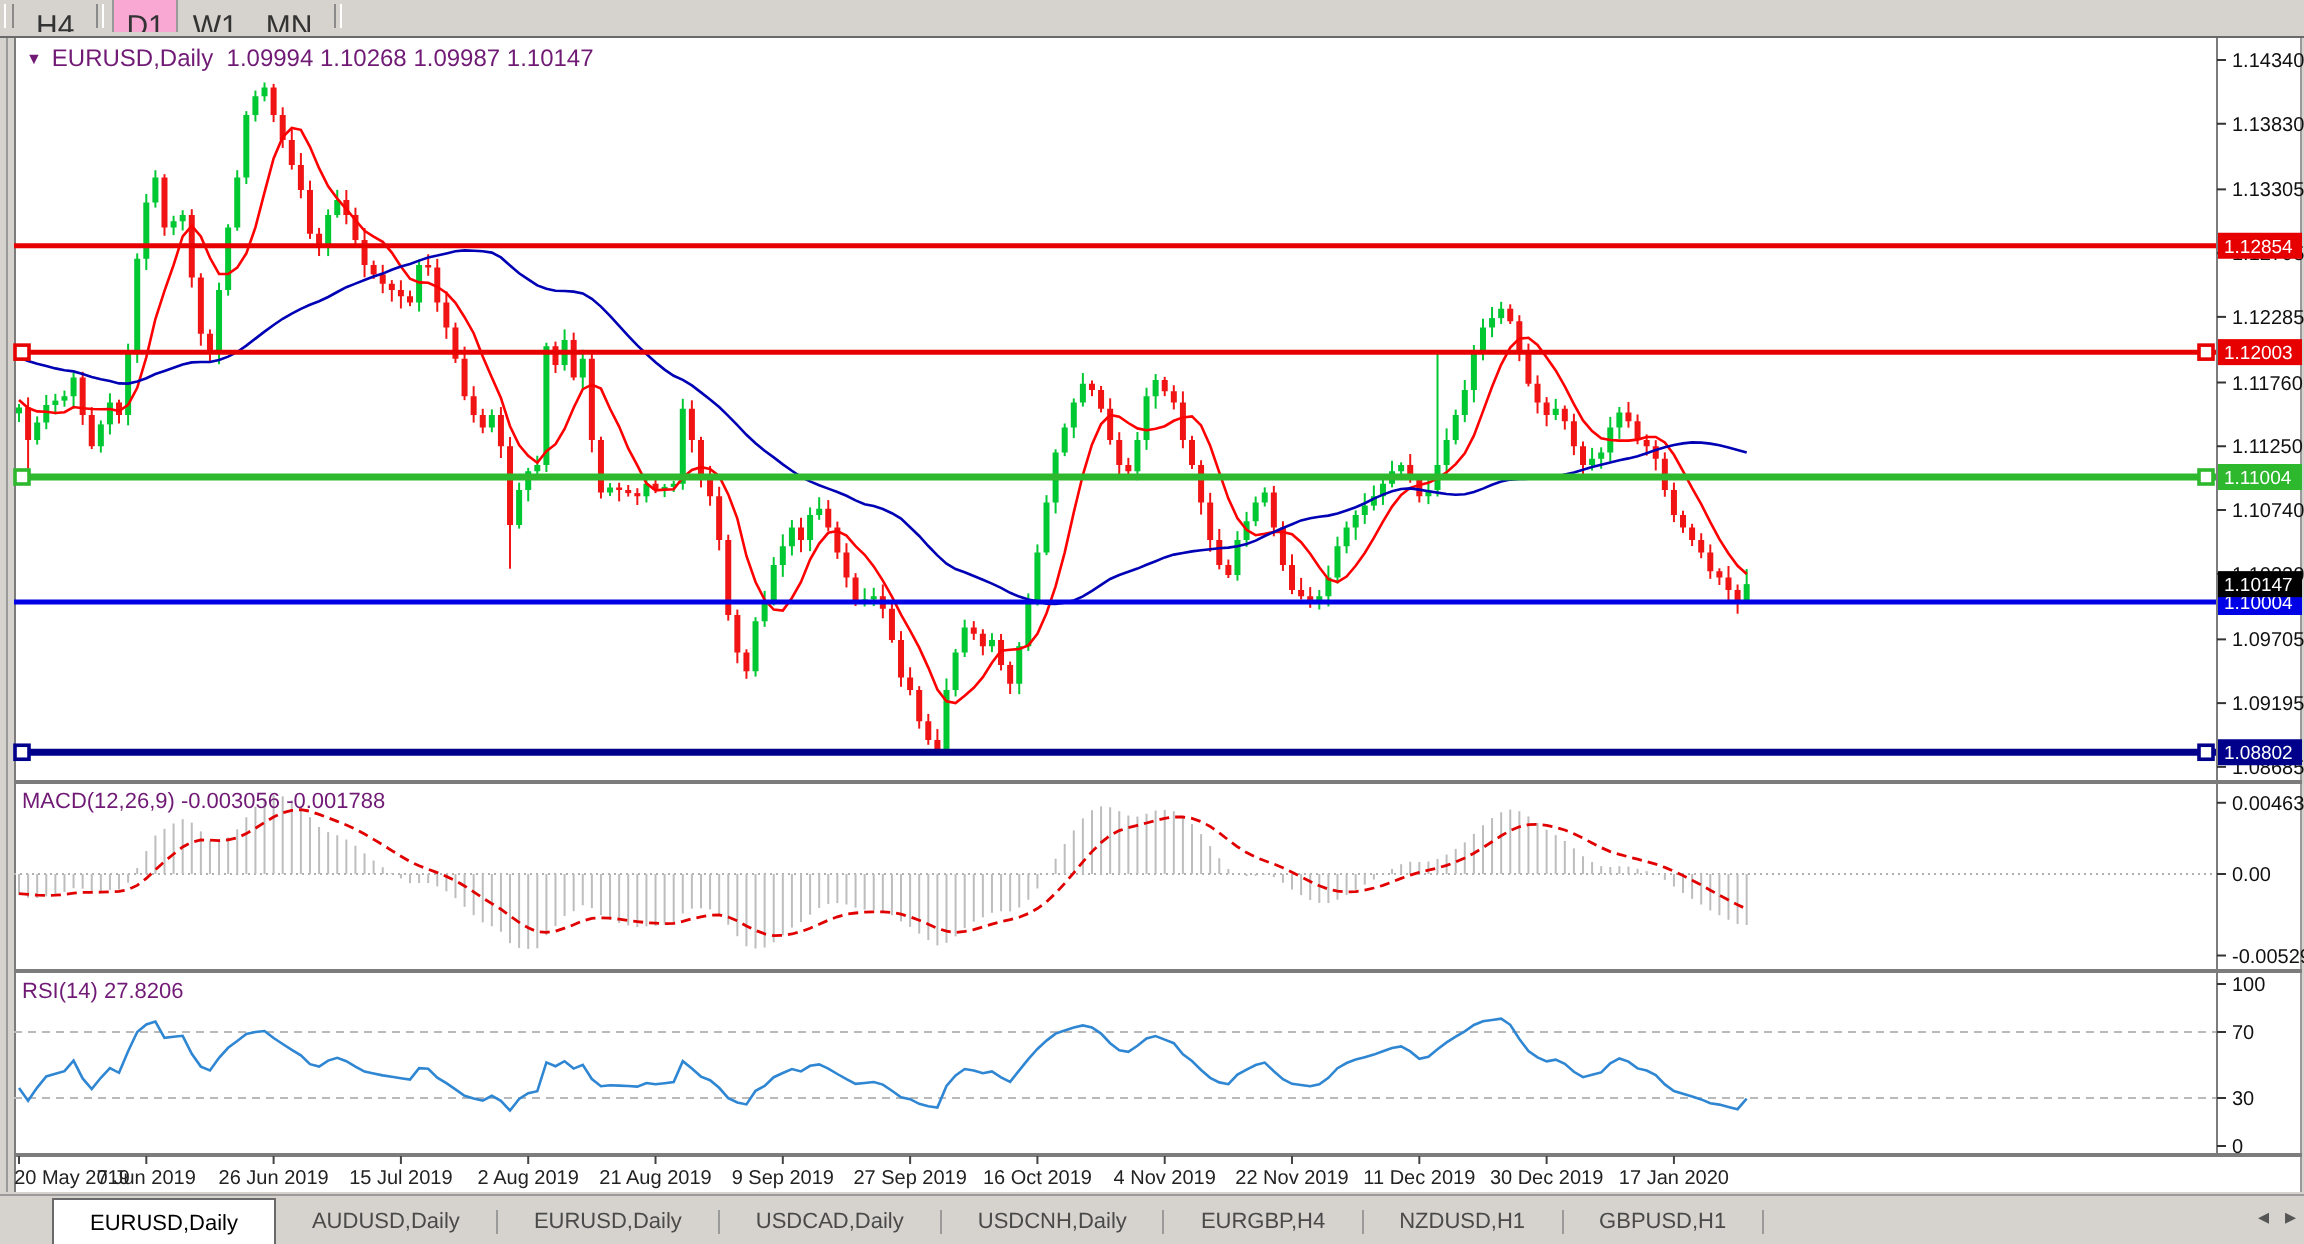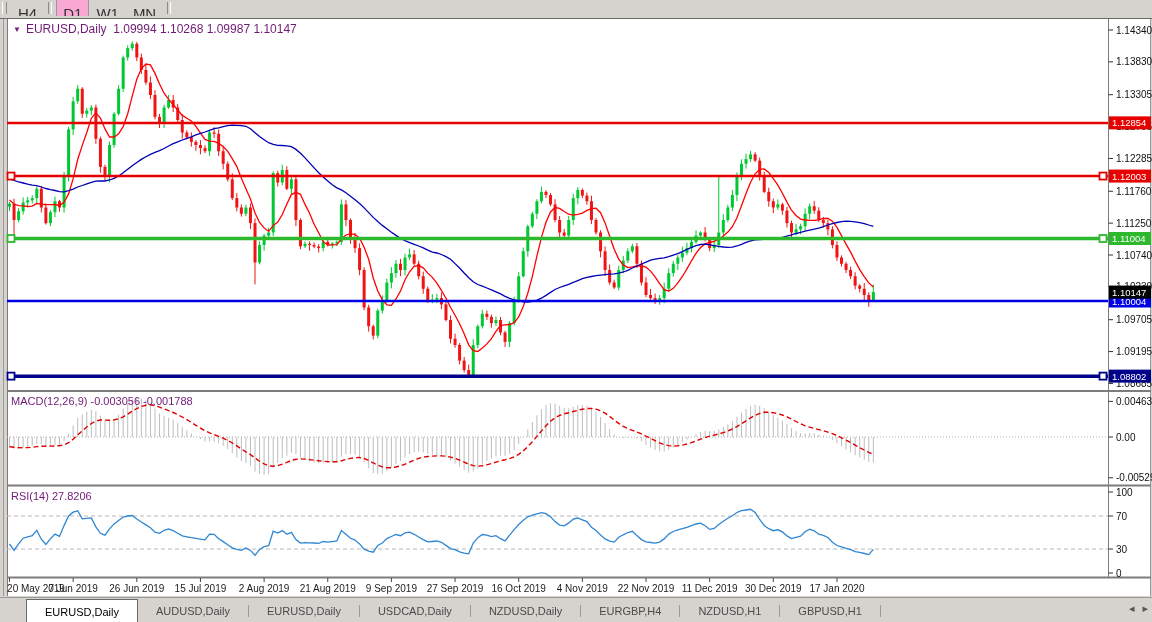"NZDUSD,Daily" div.tab { text: NZDUSD,Daily -> USDCNH,Daily }
